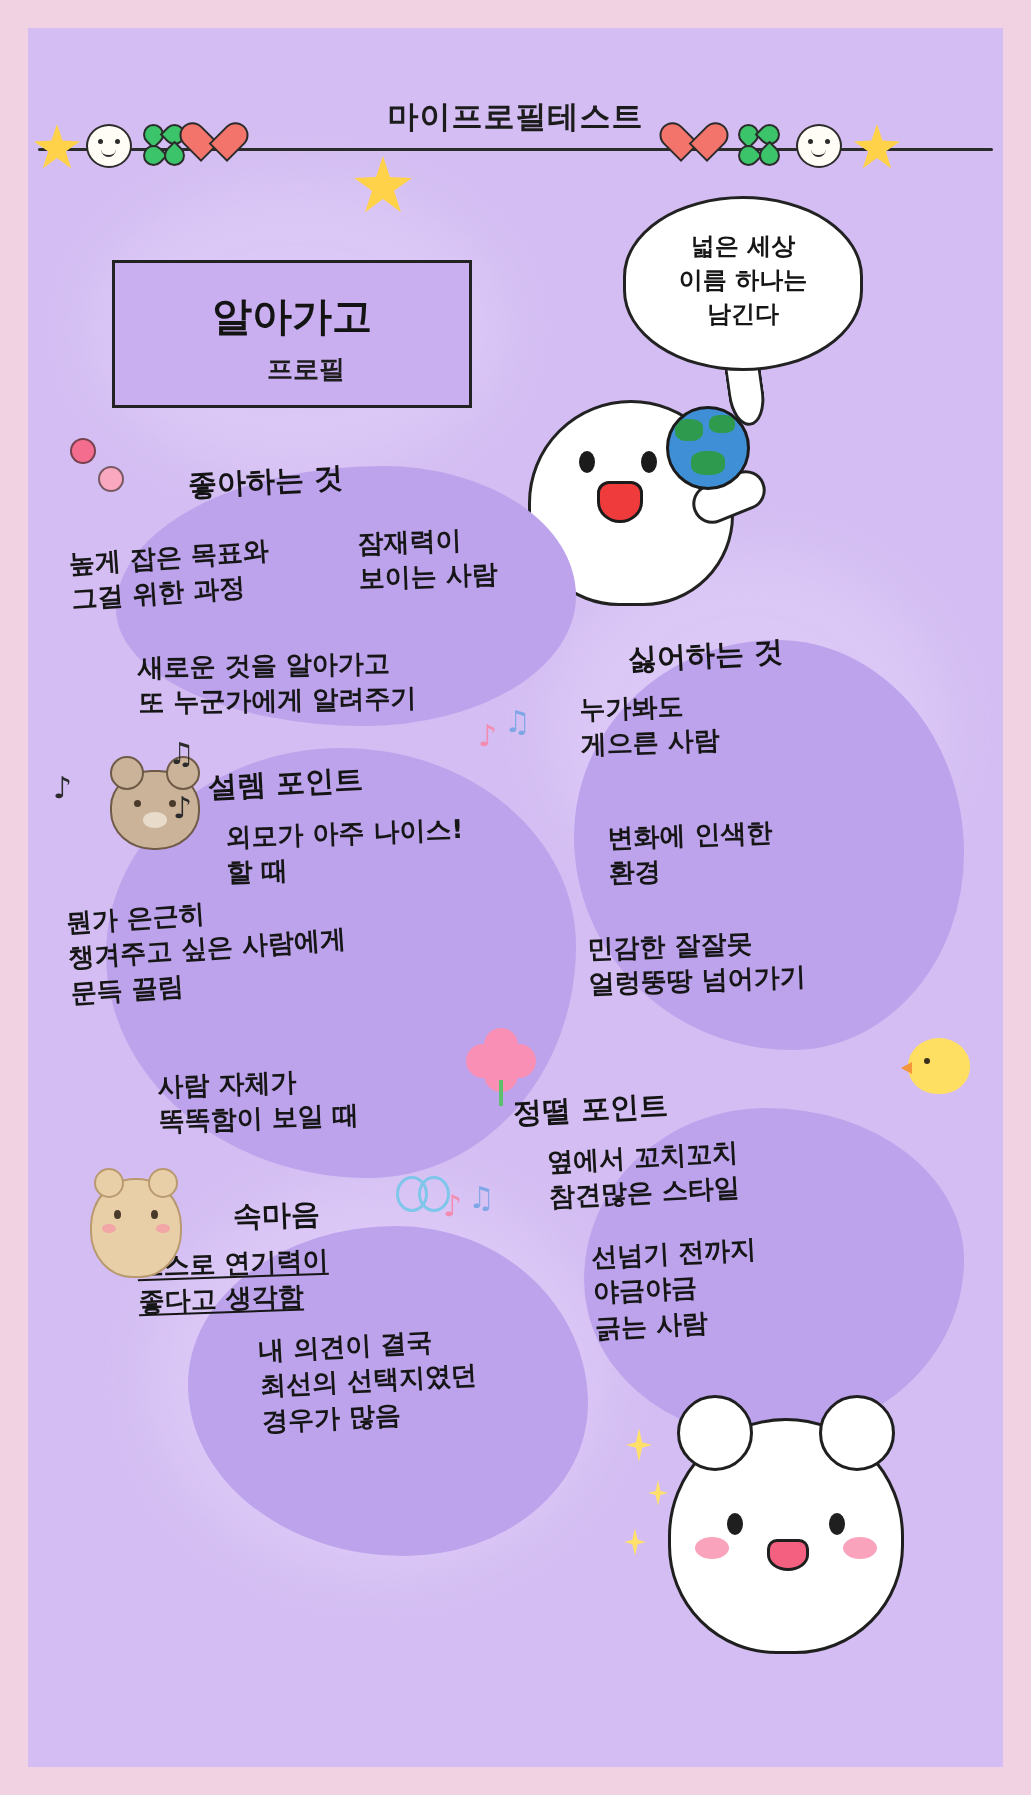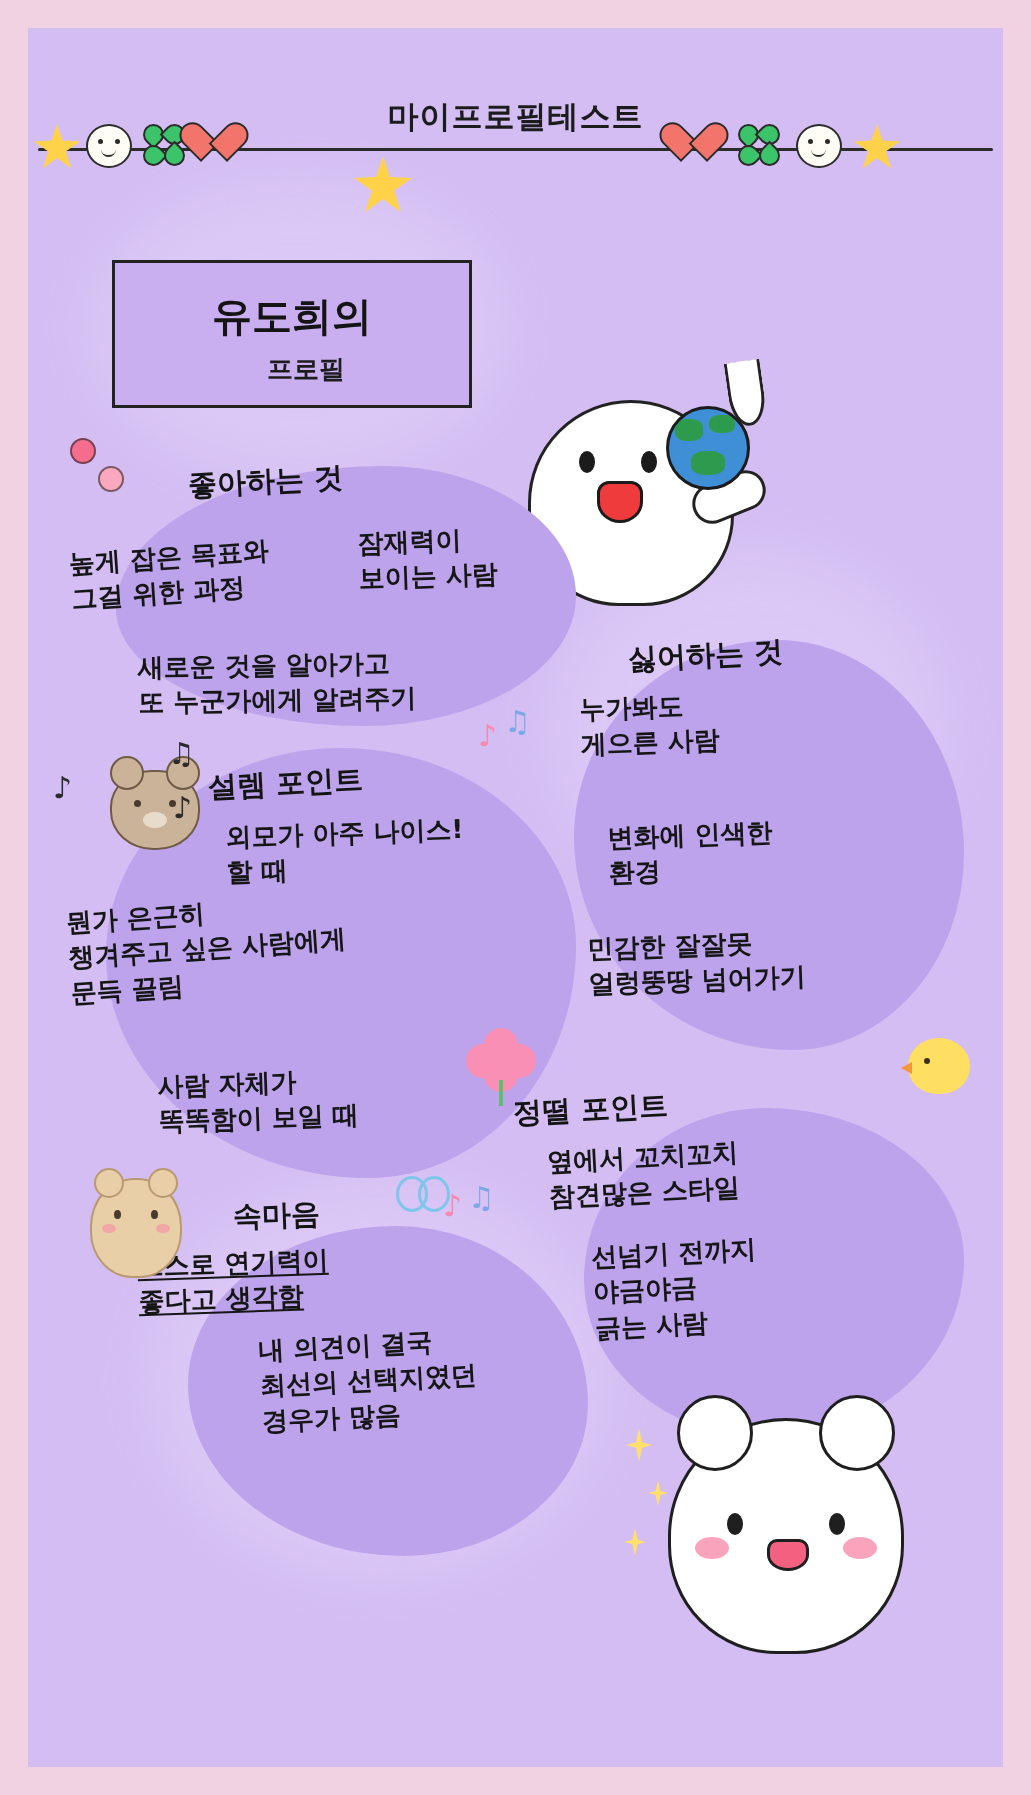"넓은 세상" div.bubble { html: none -> <div> <div>넓은 세상 이름 하나는 남긴다</div> </div> }
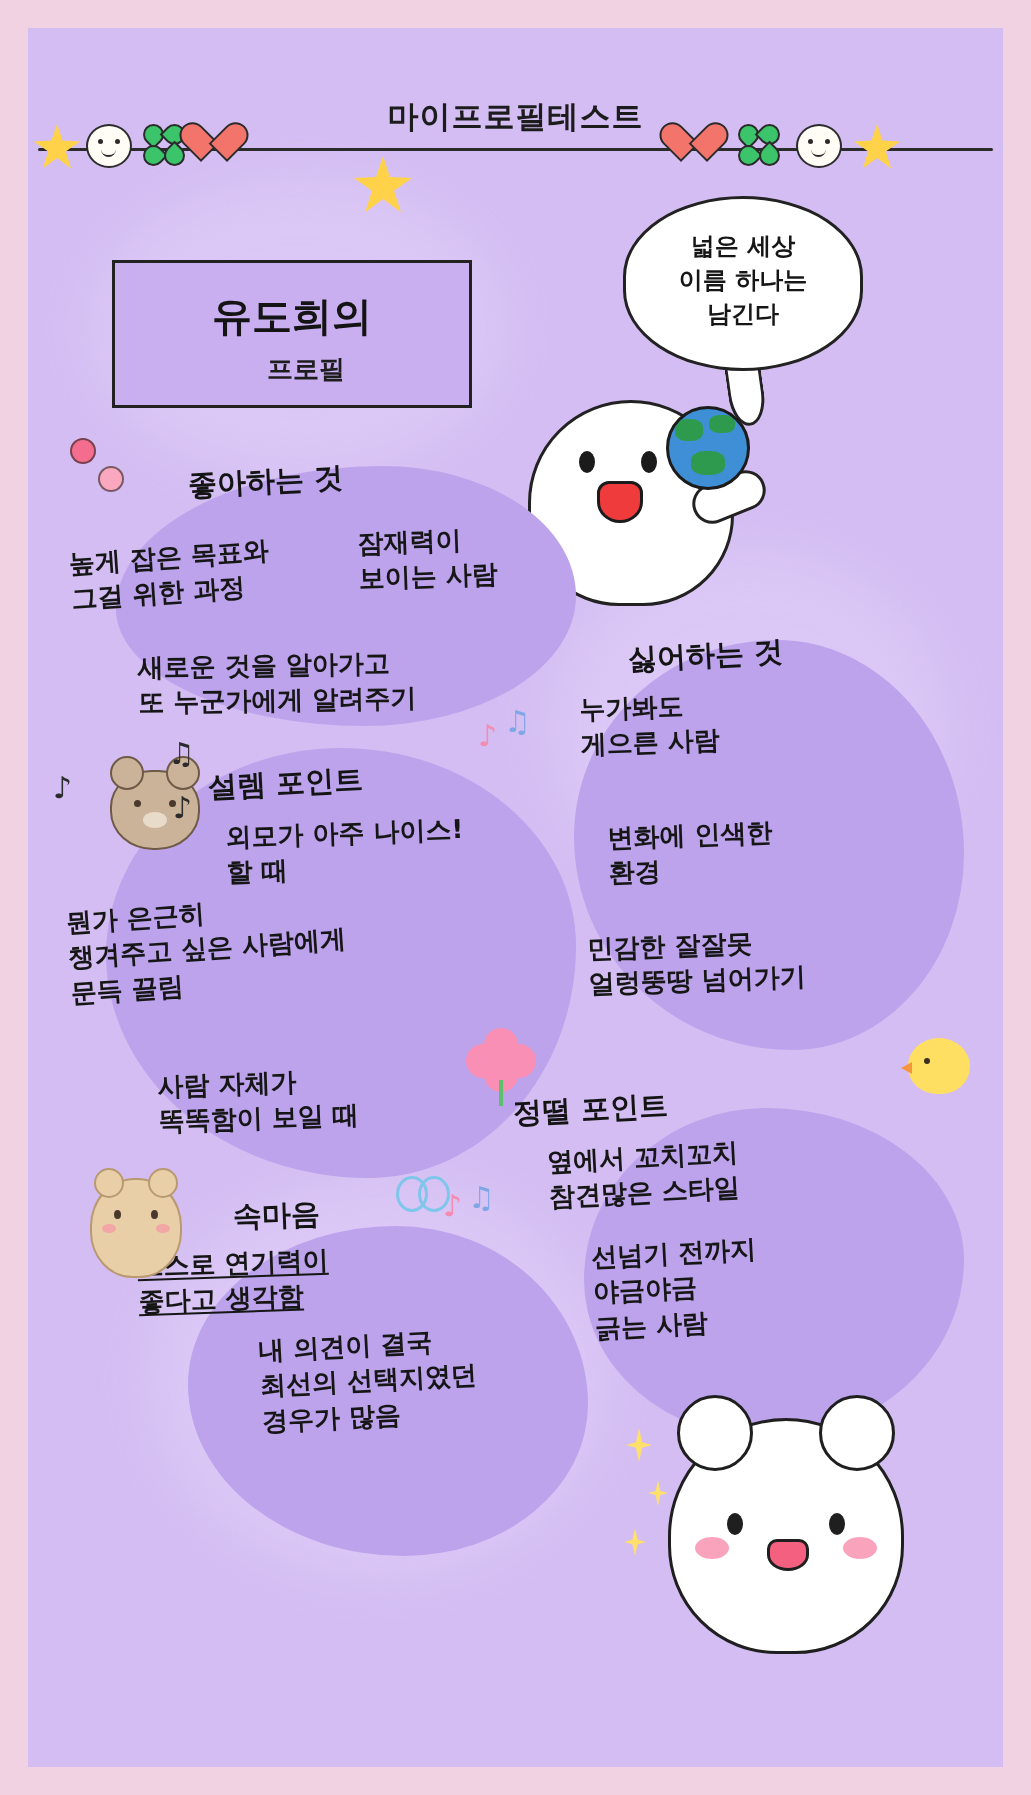"유도희의" div.nm { text: 유도희의 -> 알아가고 }
